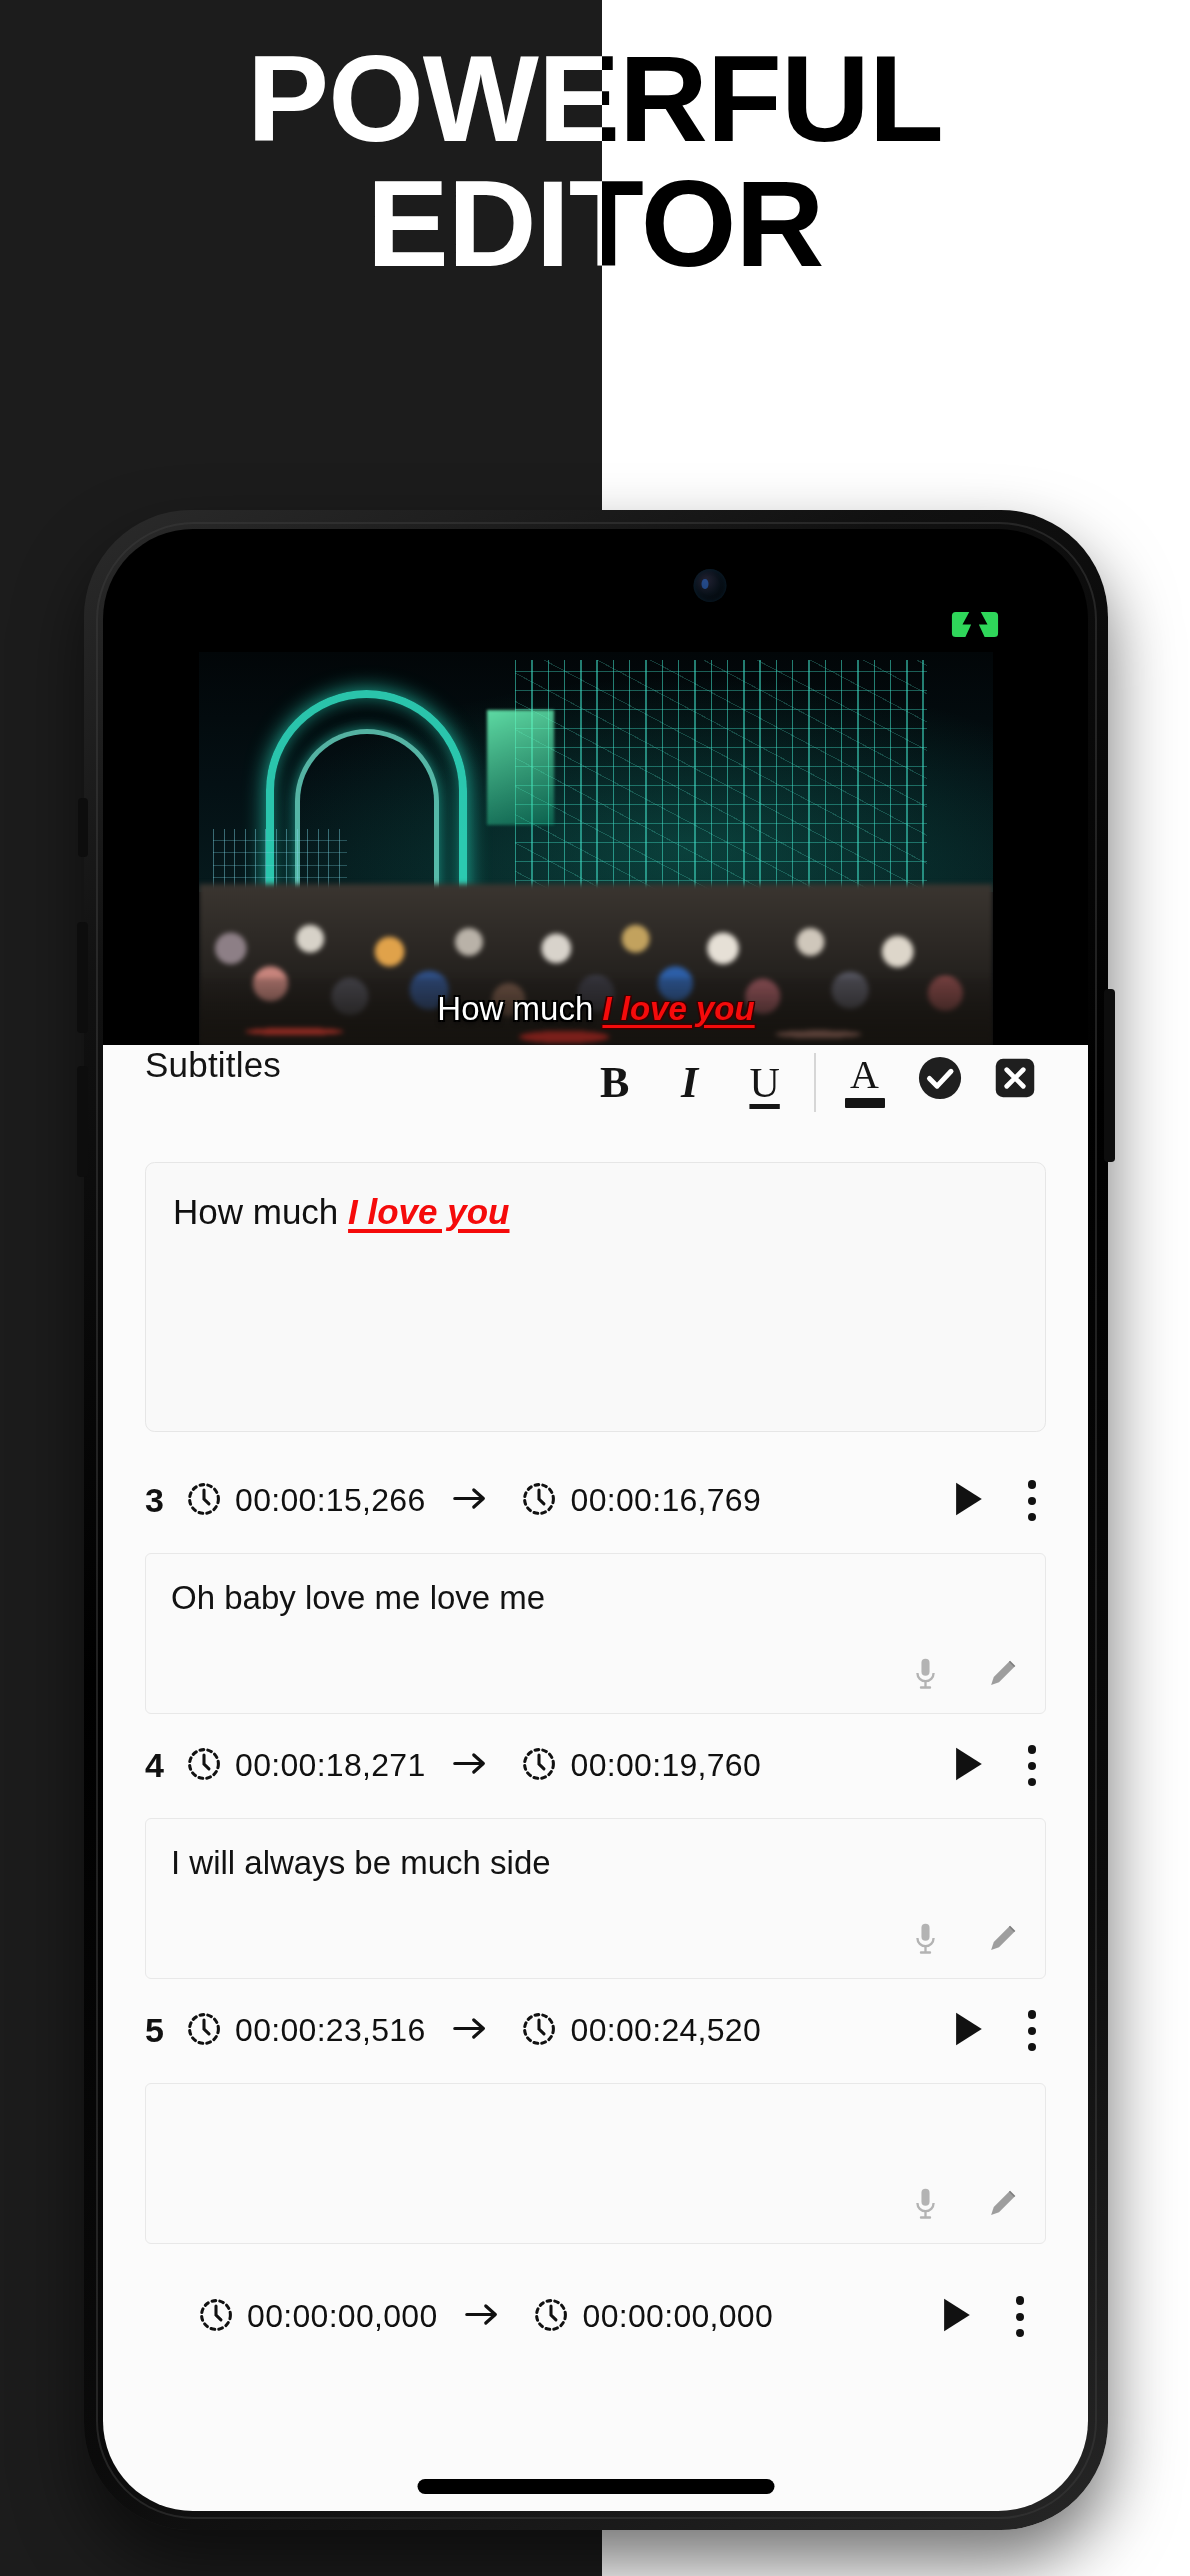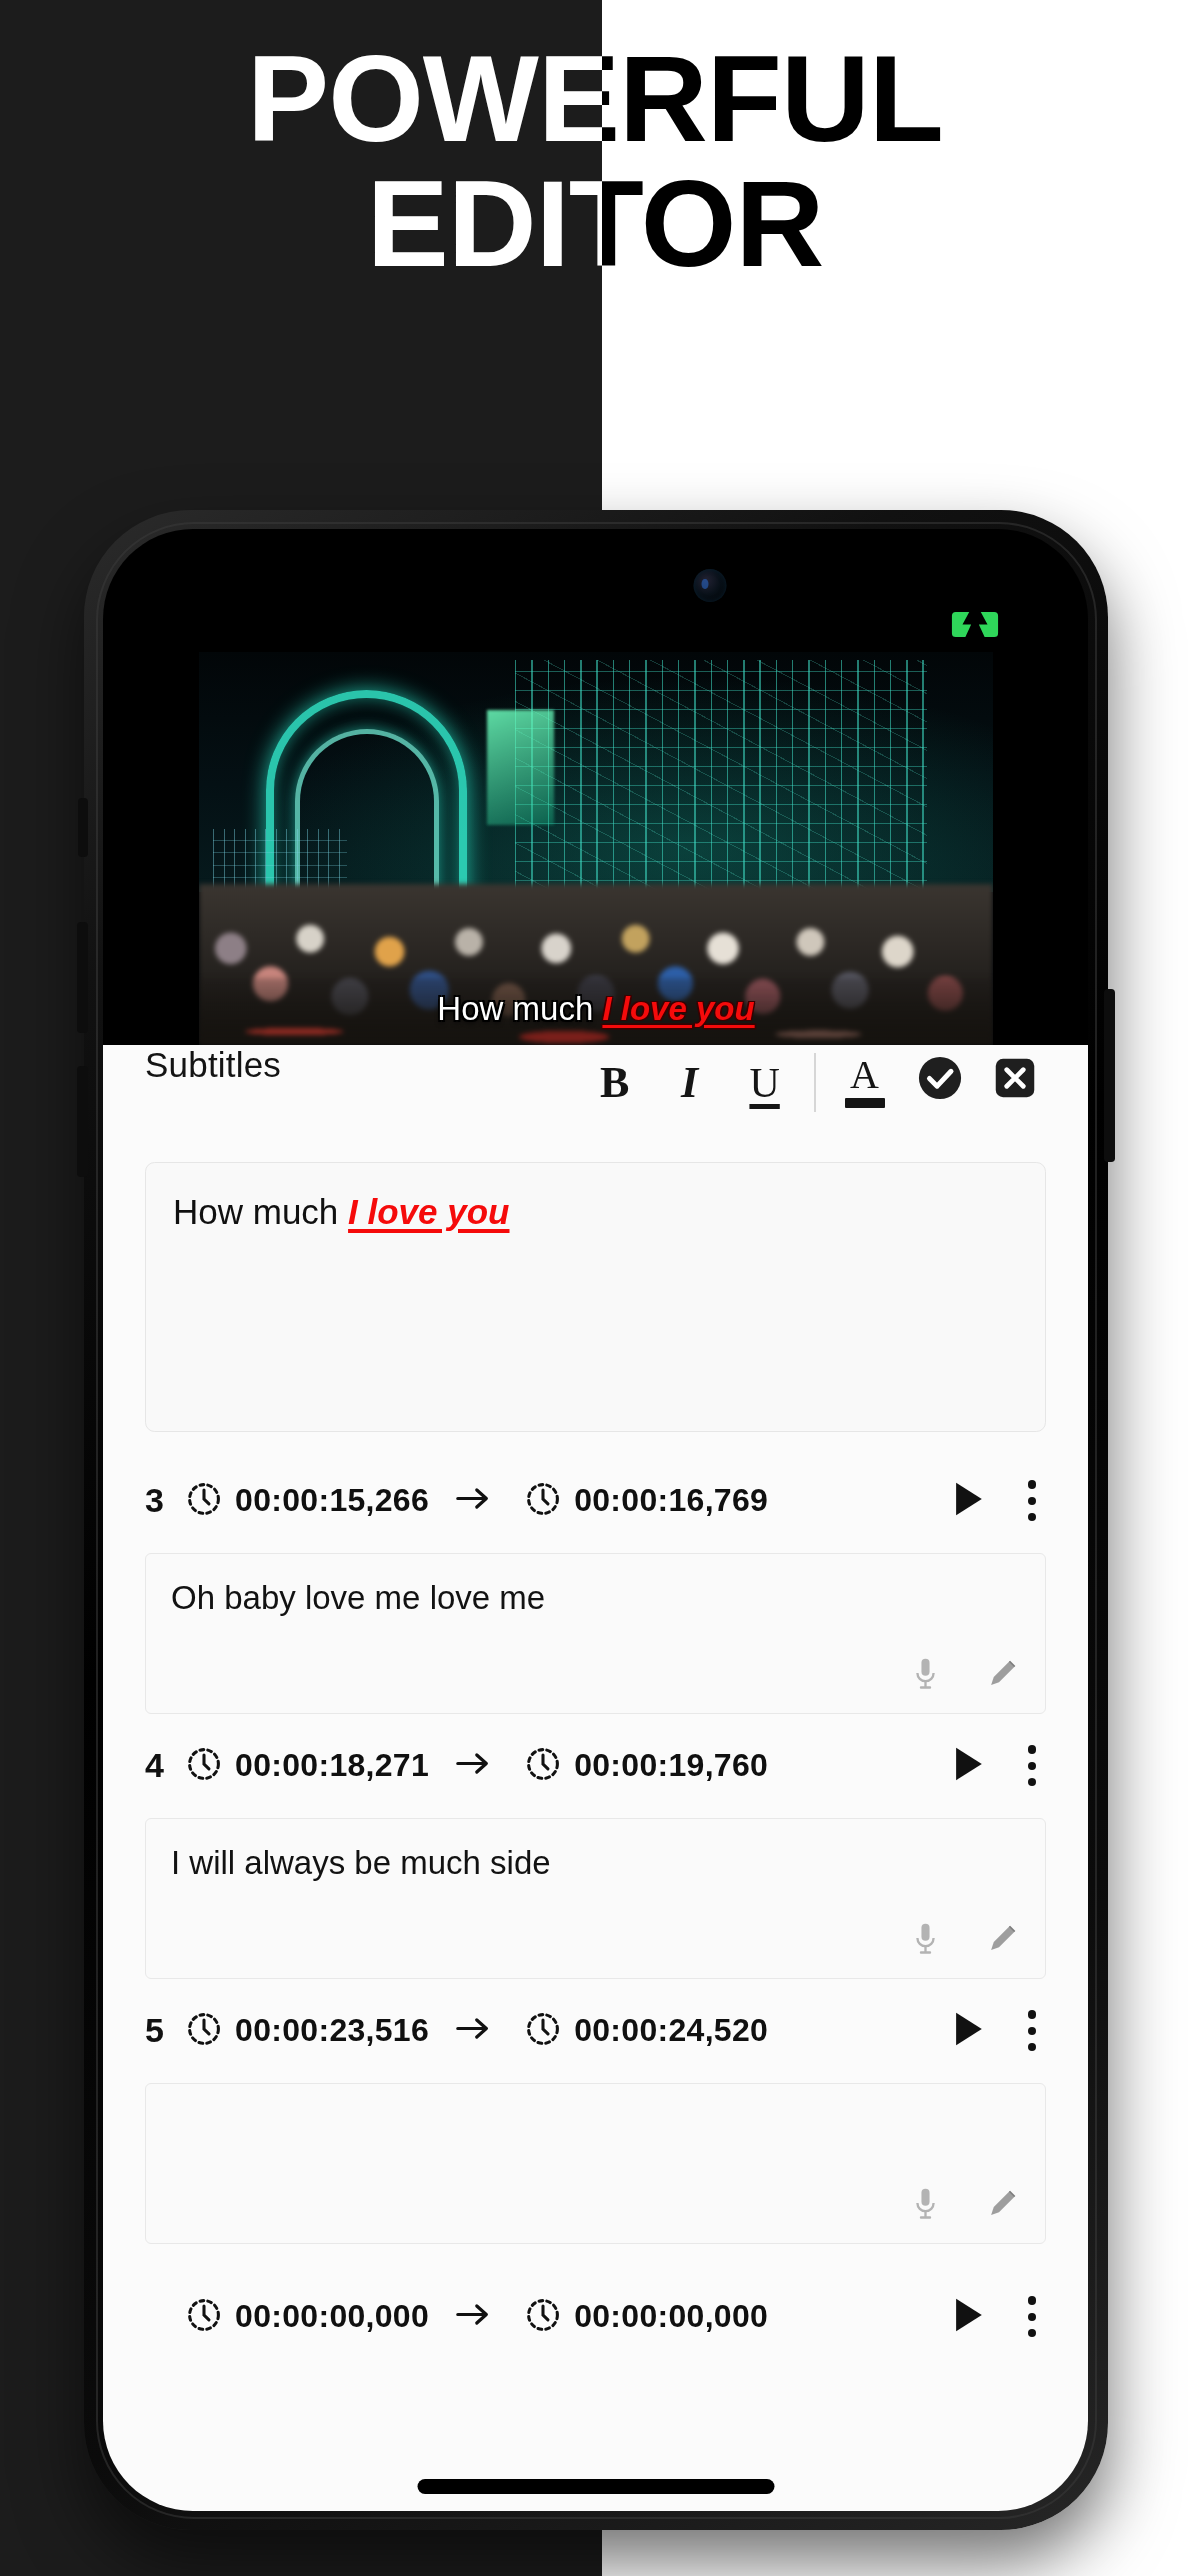"00:00:15,266" .tstamp { font-weight: bold -> none }
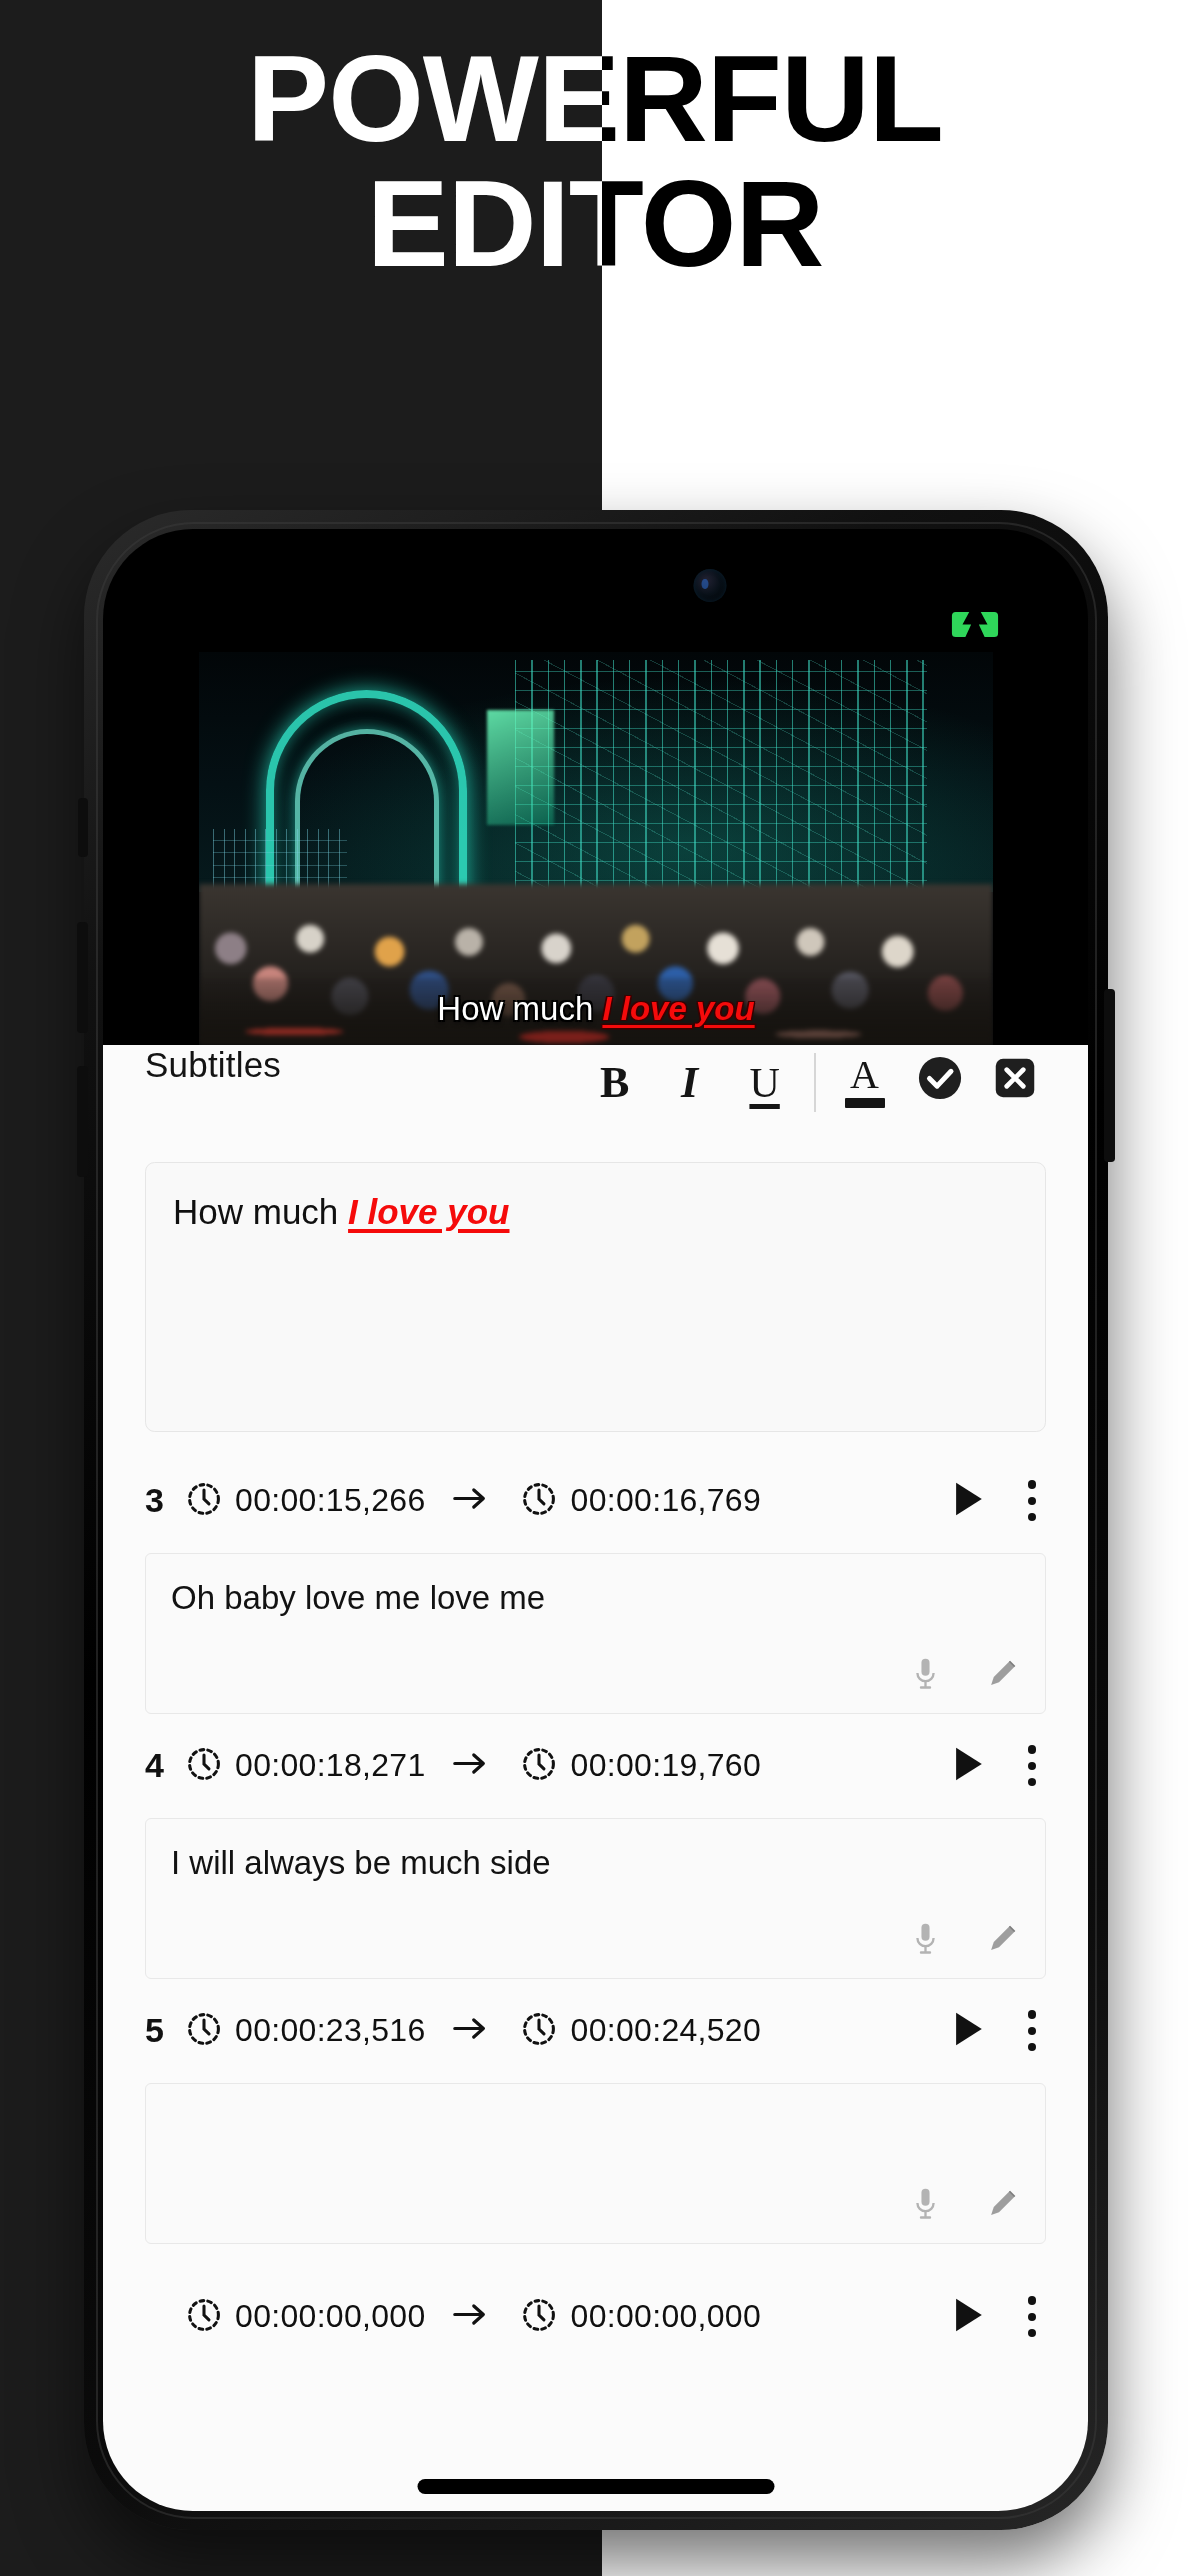"00:00:00,000" .row-cut { padding: 0 42px -> 0 54px }
